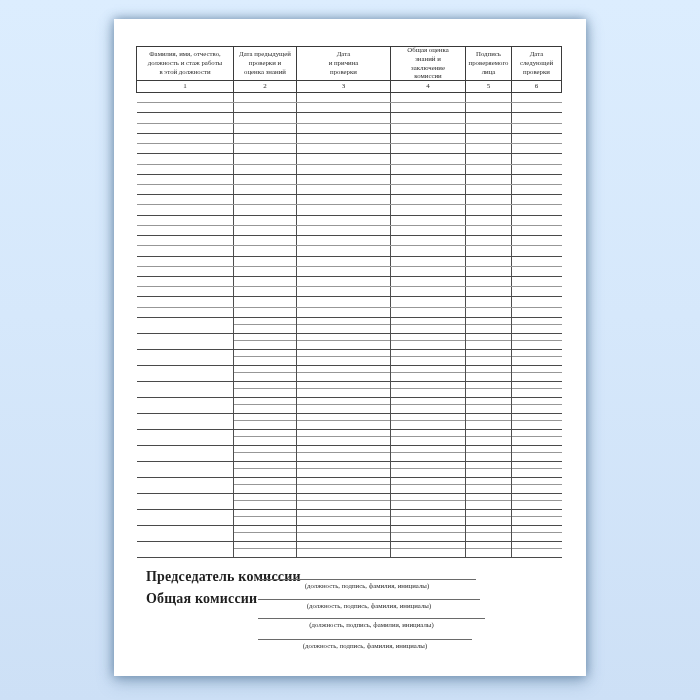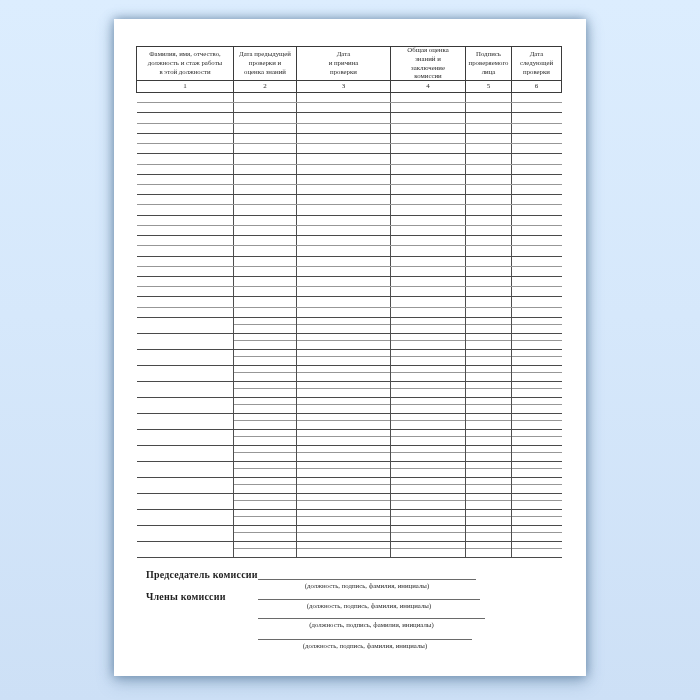"Председатель комиссии" .sig-label { font-size: 10px -> 14px }
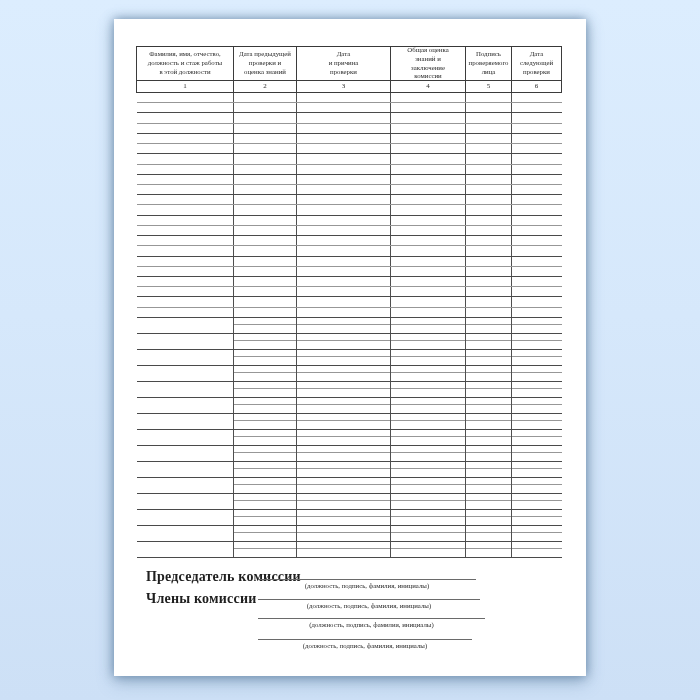"Члены комиссии" div.sig-label { text: Члены -> Общая }
